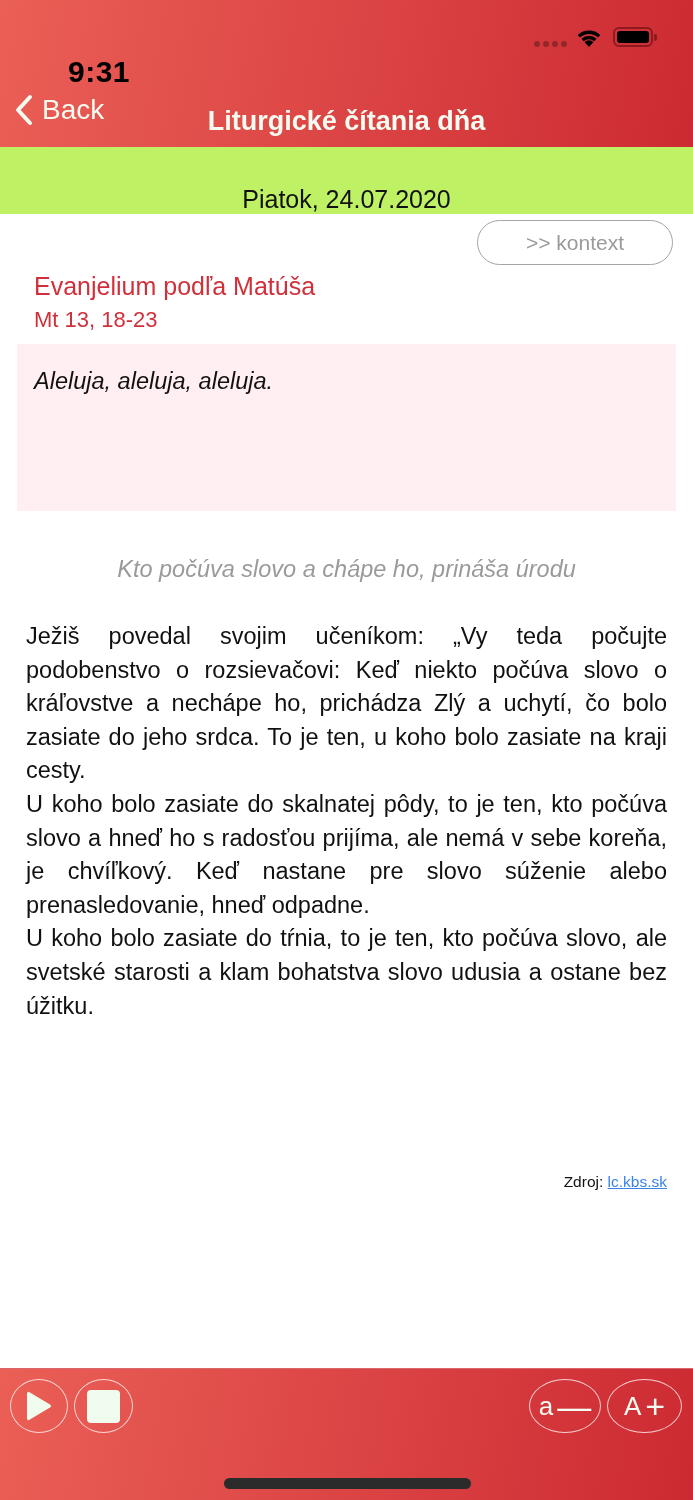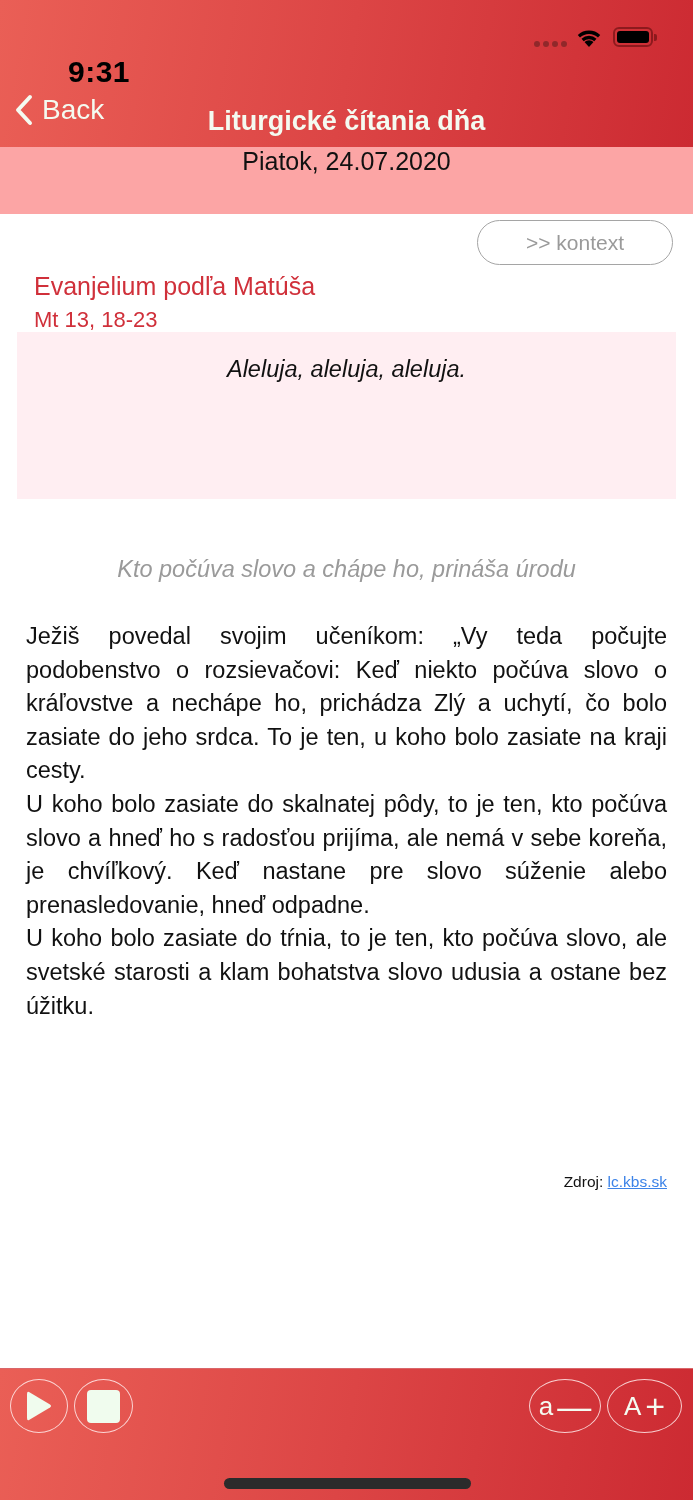"Piatok, 24.07.2020" .date-bar { align-items: flex-start -> flex-end; background: #fca5a5 -> #bef264 }
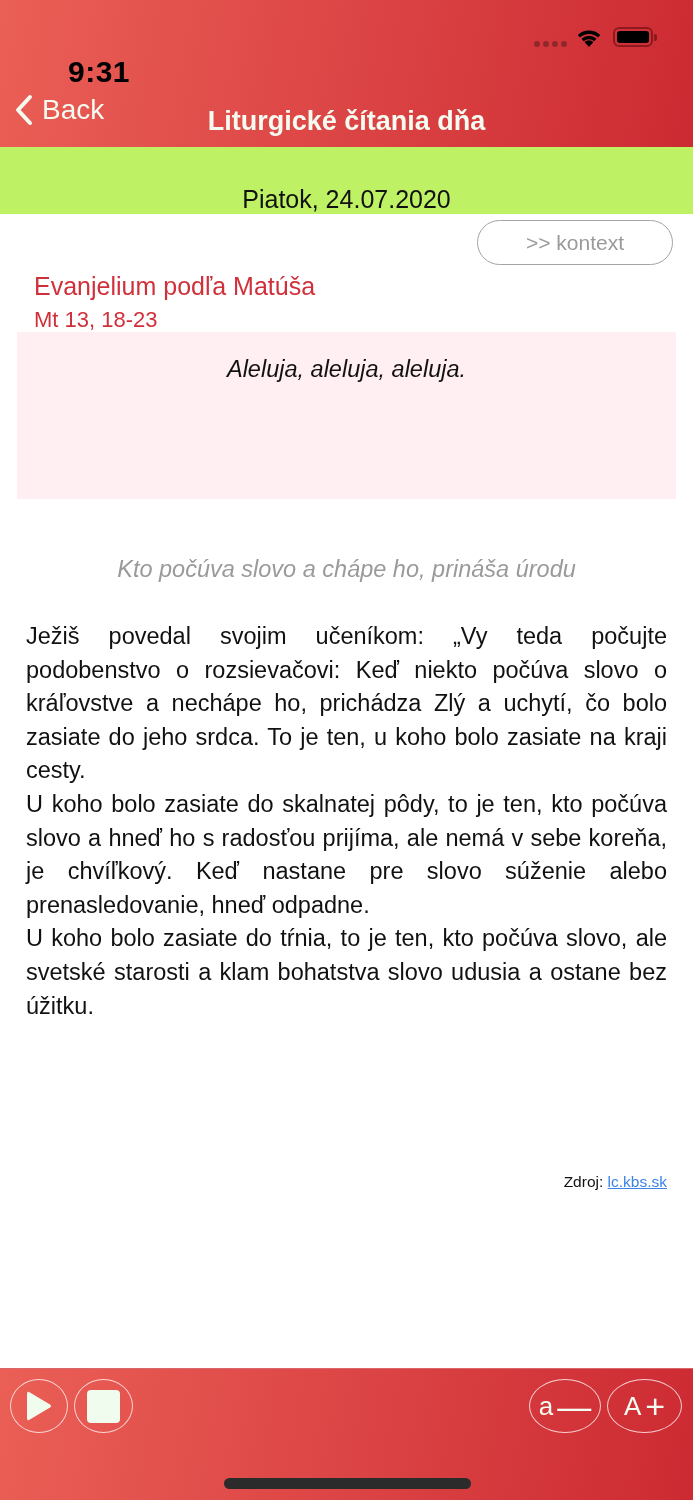"Aleluja, aleluja, aleluja." .acclamation { text-align: center -> none; top: 332px -> 344px }
